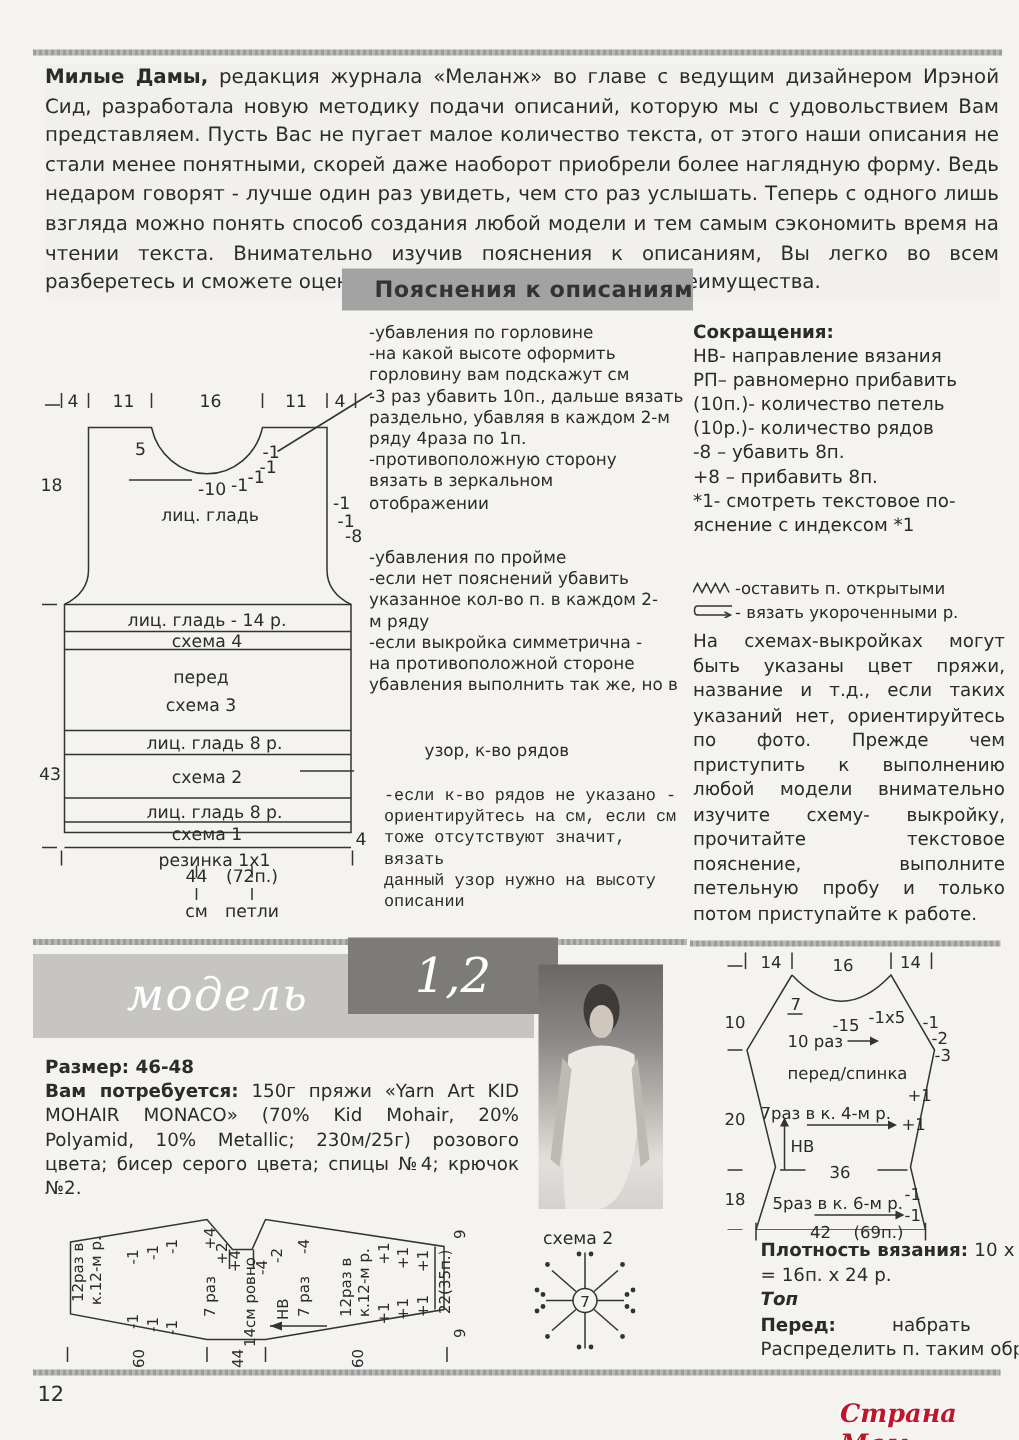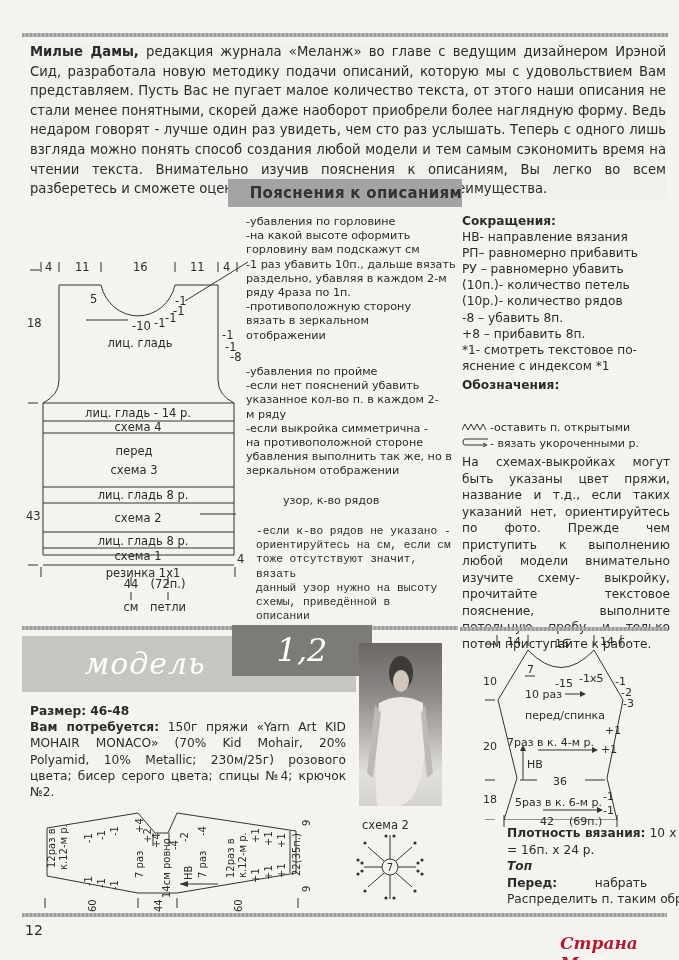"-1 раз убавить 10п., дальше" div { text: -1 -> -3 }
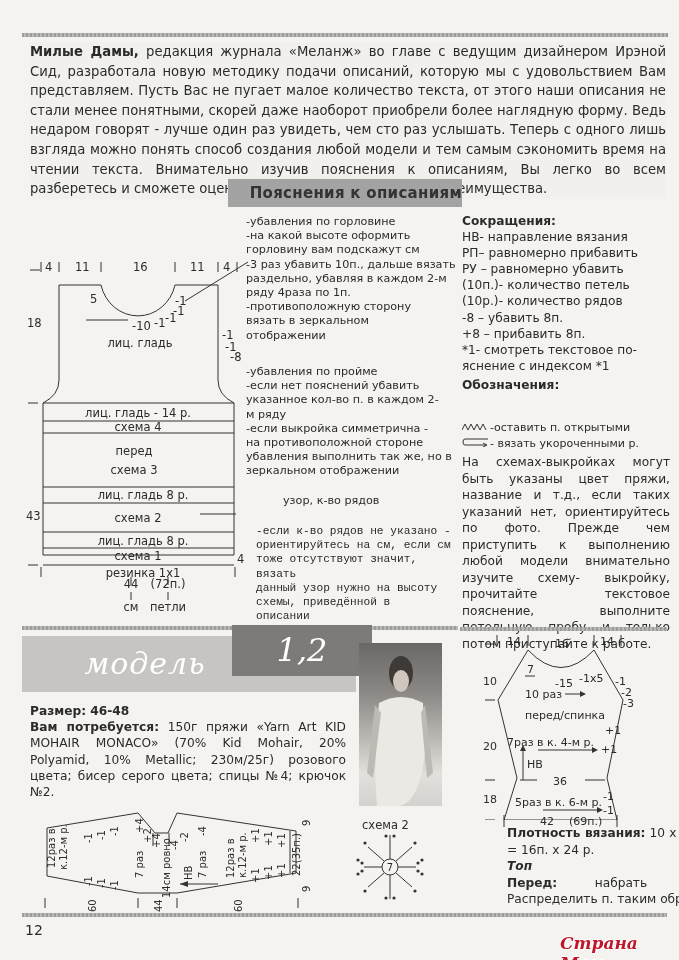"РУ – равномерно убавить" div { html: <div>РУ – равномерно убавить</div> -> none }
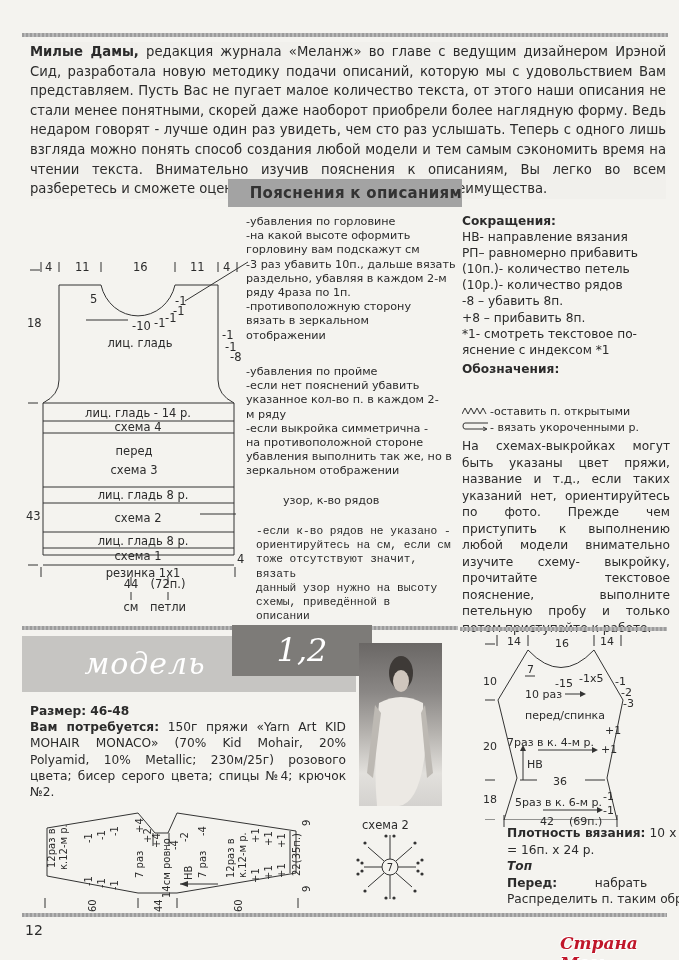"Обозначения:" div { html: <div><b>Обозначения:</b></div> -> none }
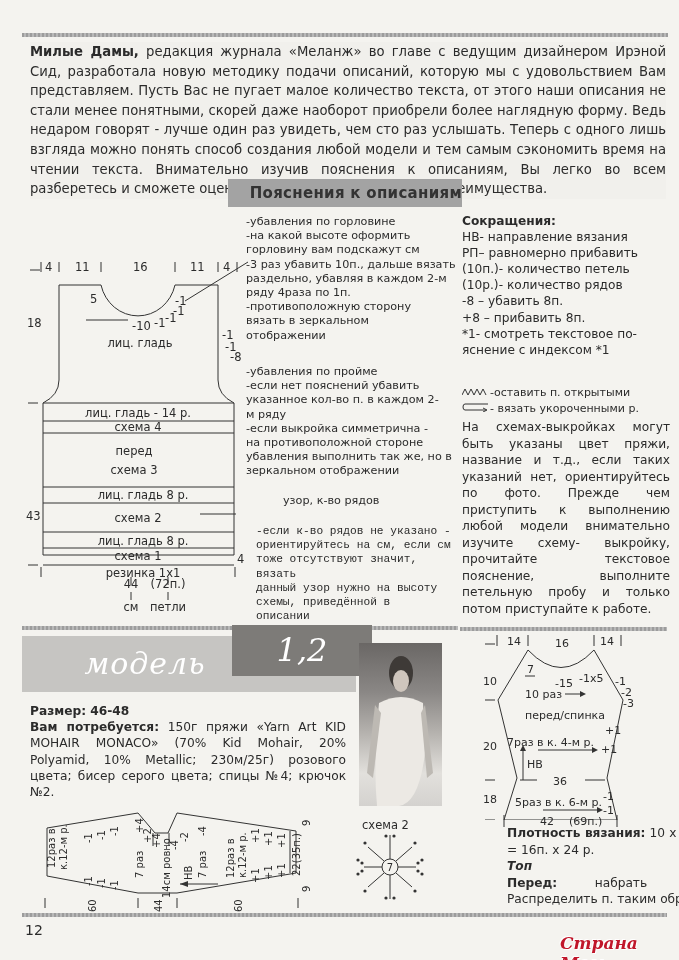"зеркальном отображении" div { html: <div>зеркальном отображении</div> -> none }
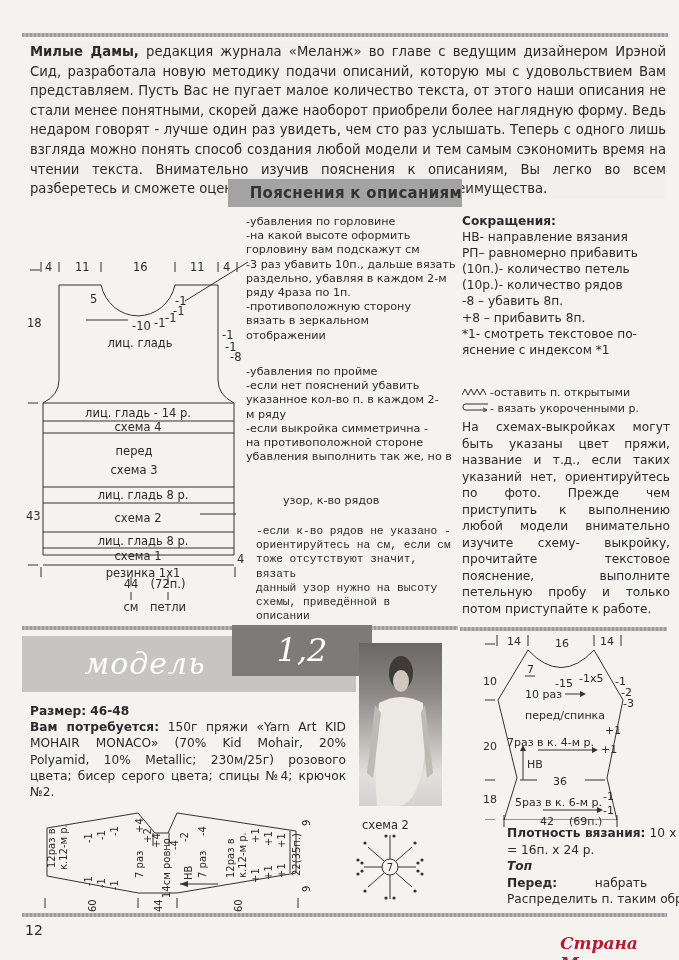"схемы, приведённой в" div { html: <div>схемы, приведённой в</div> -> none }
